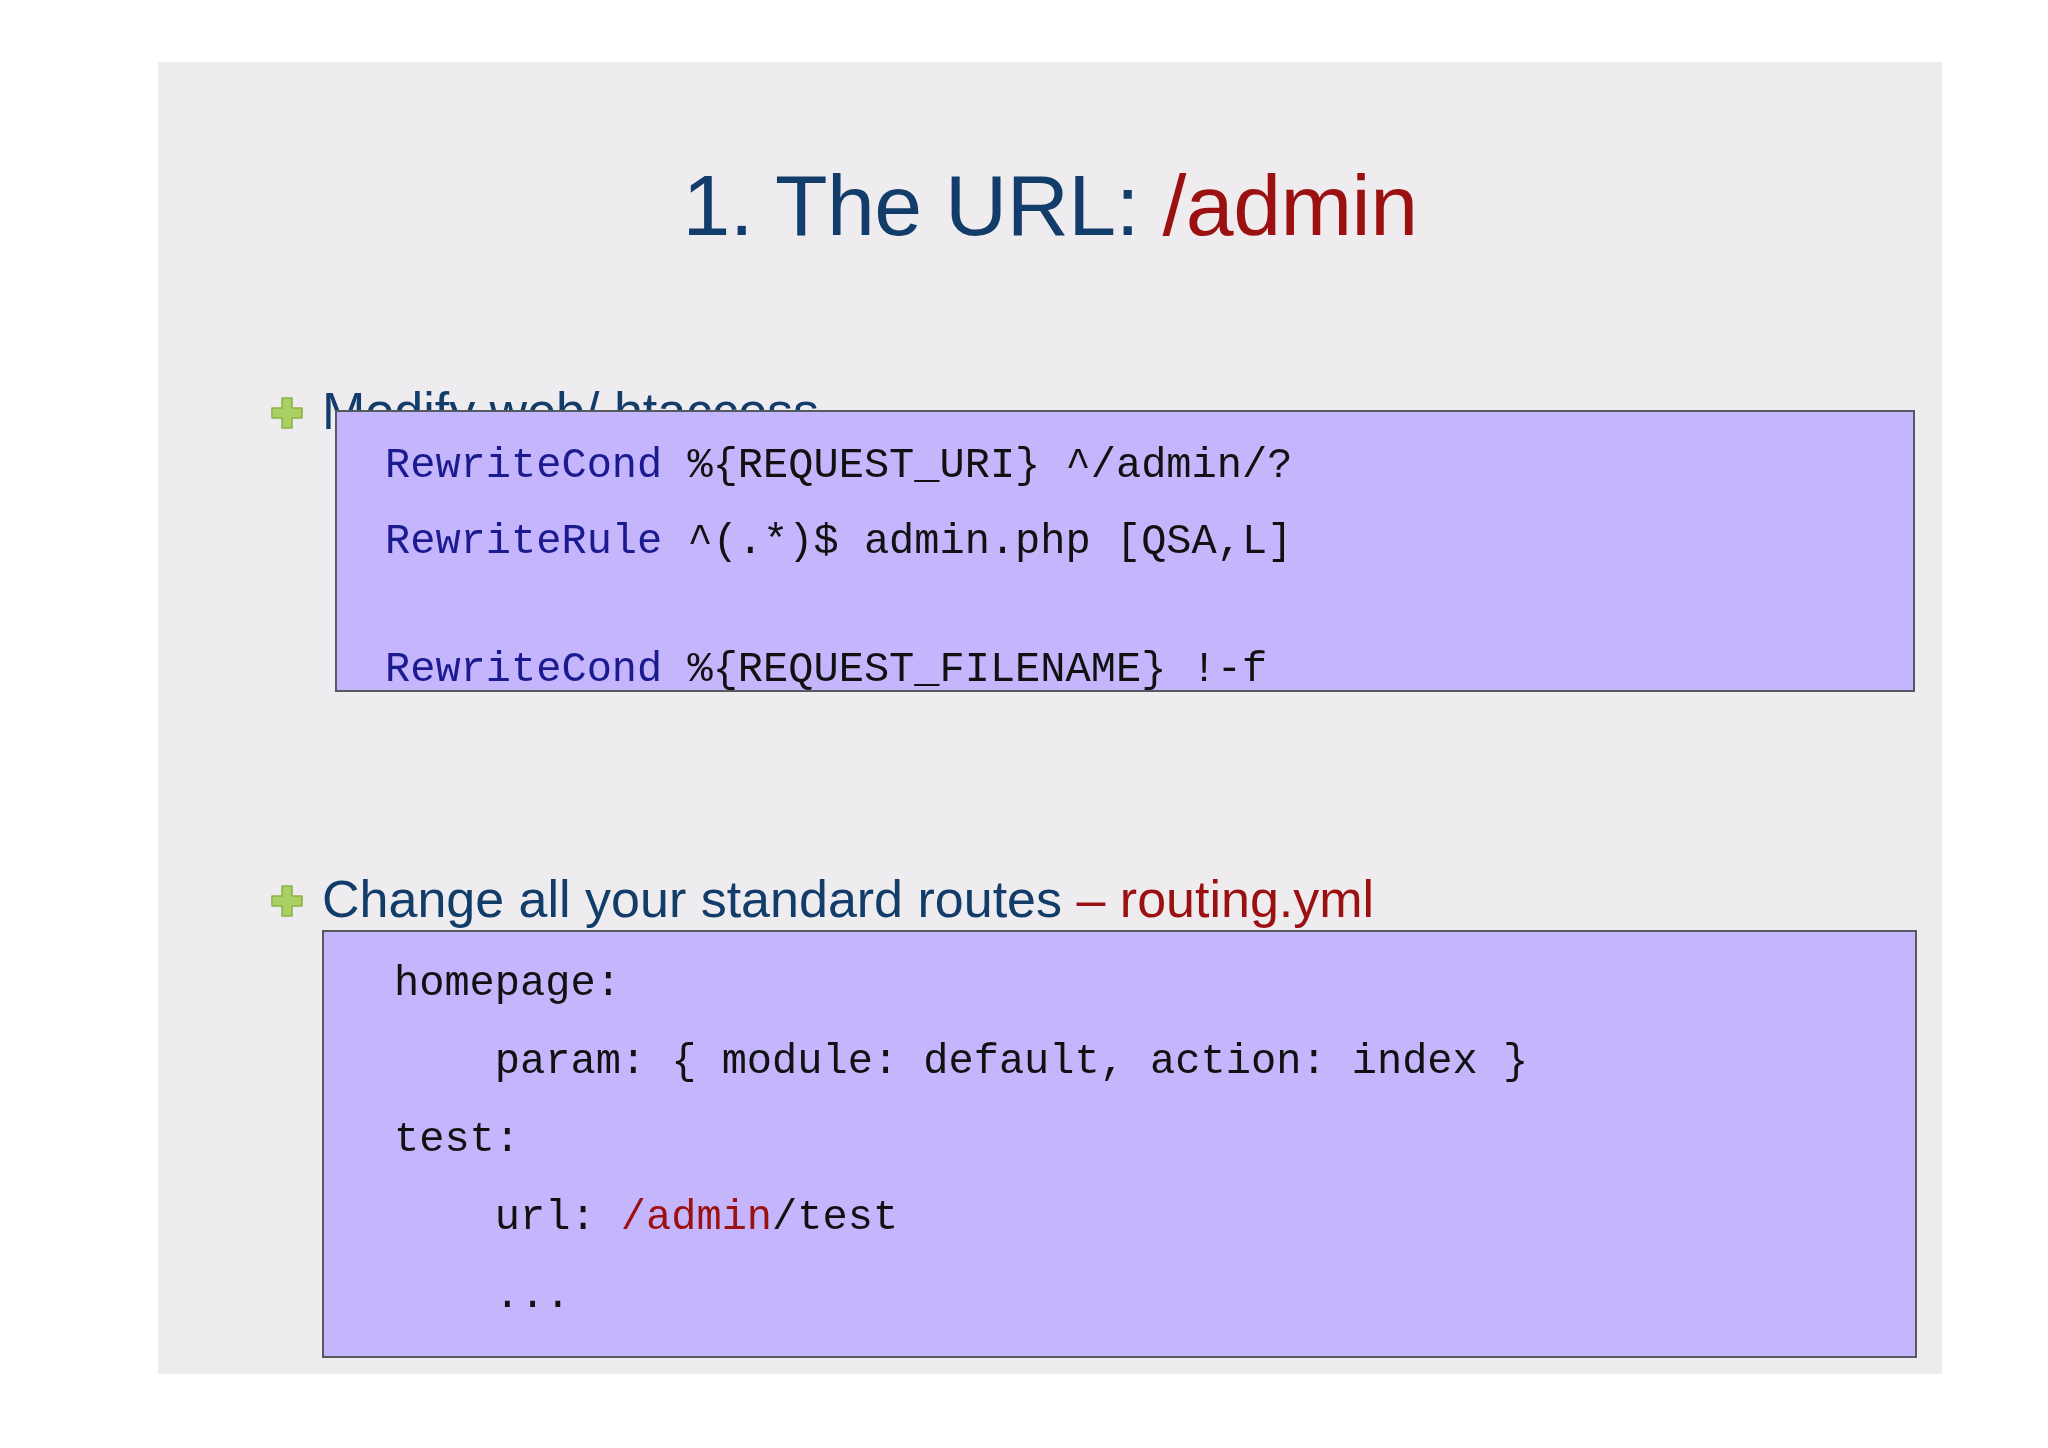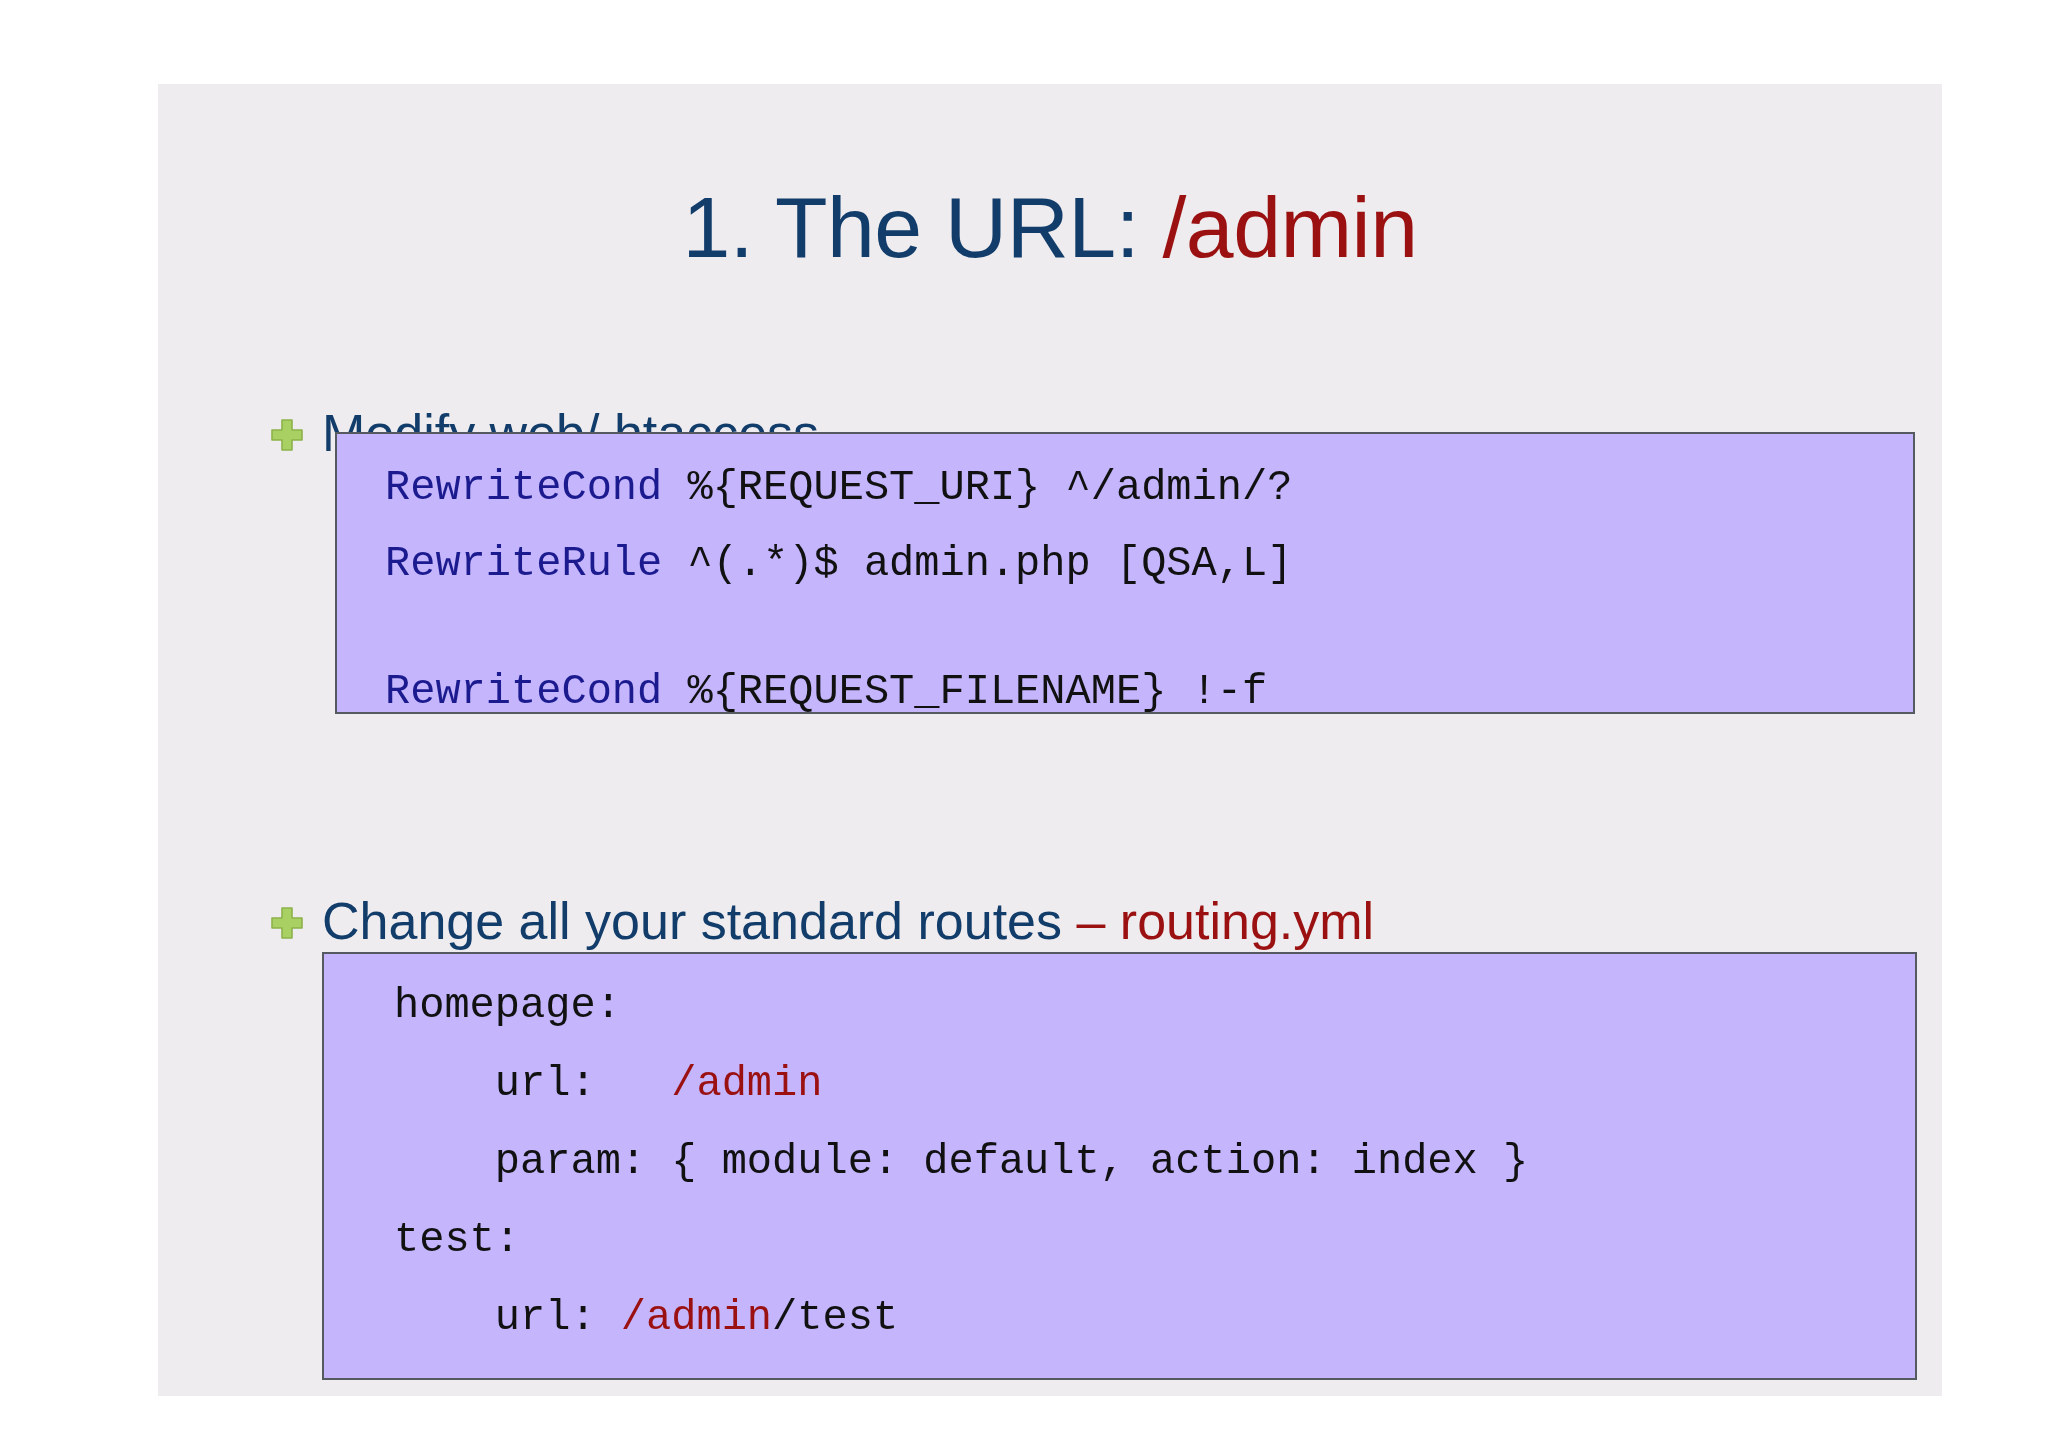"1. The URL: /admin" #slide { top: 84px -> 62px }
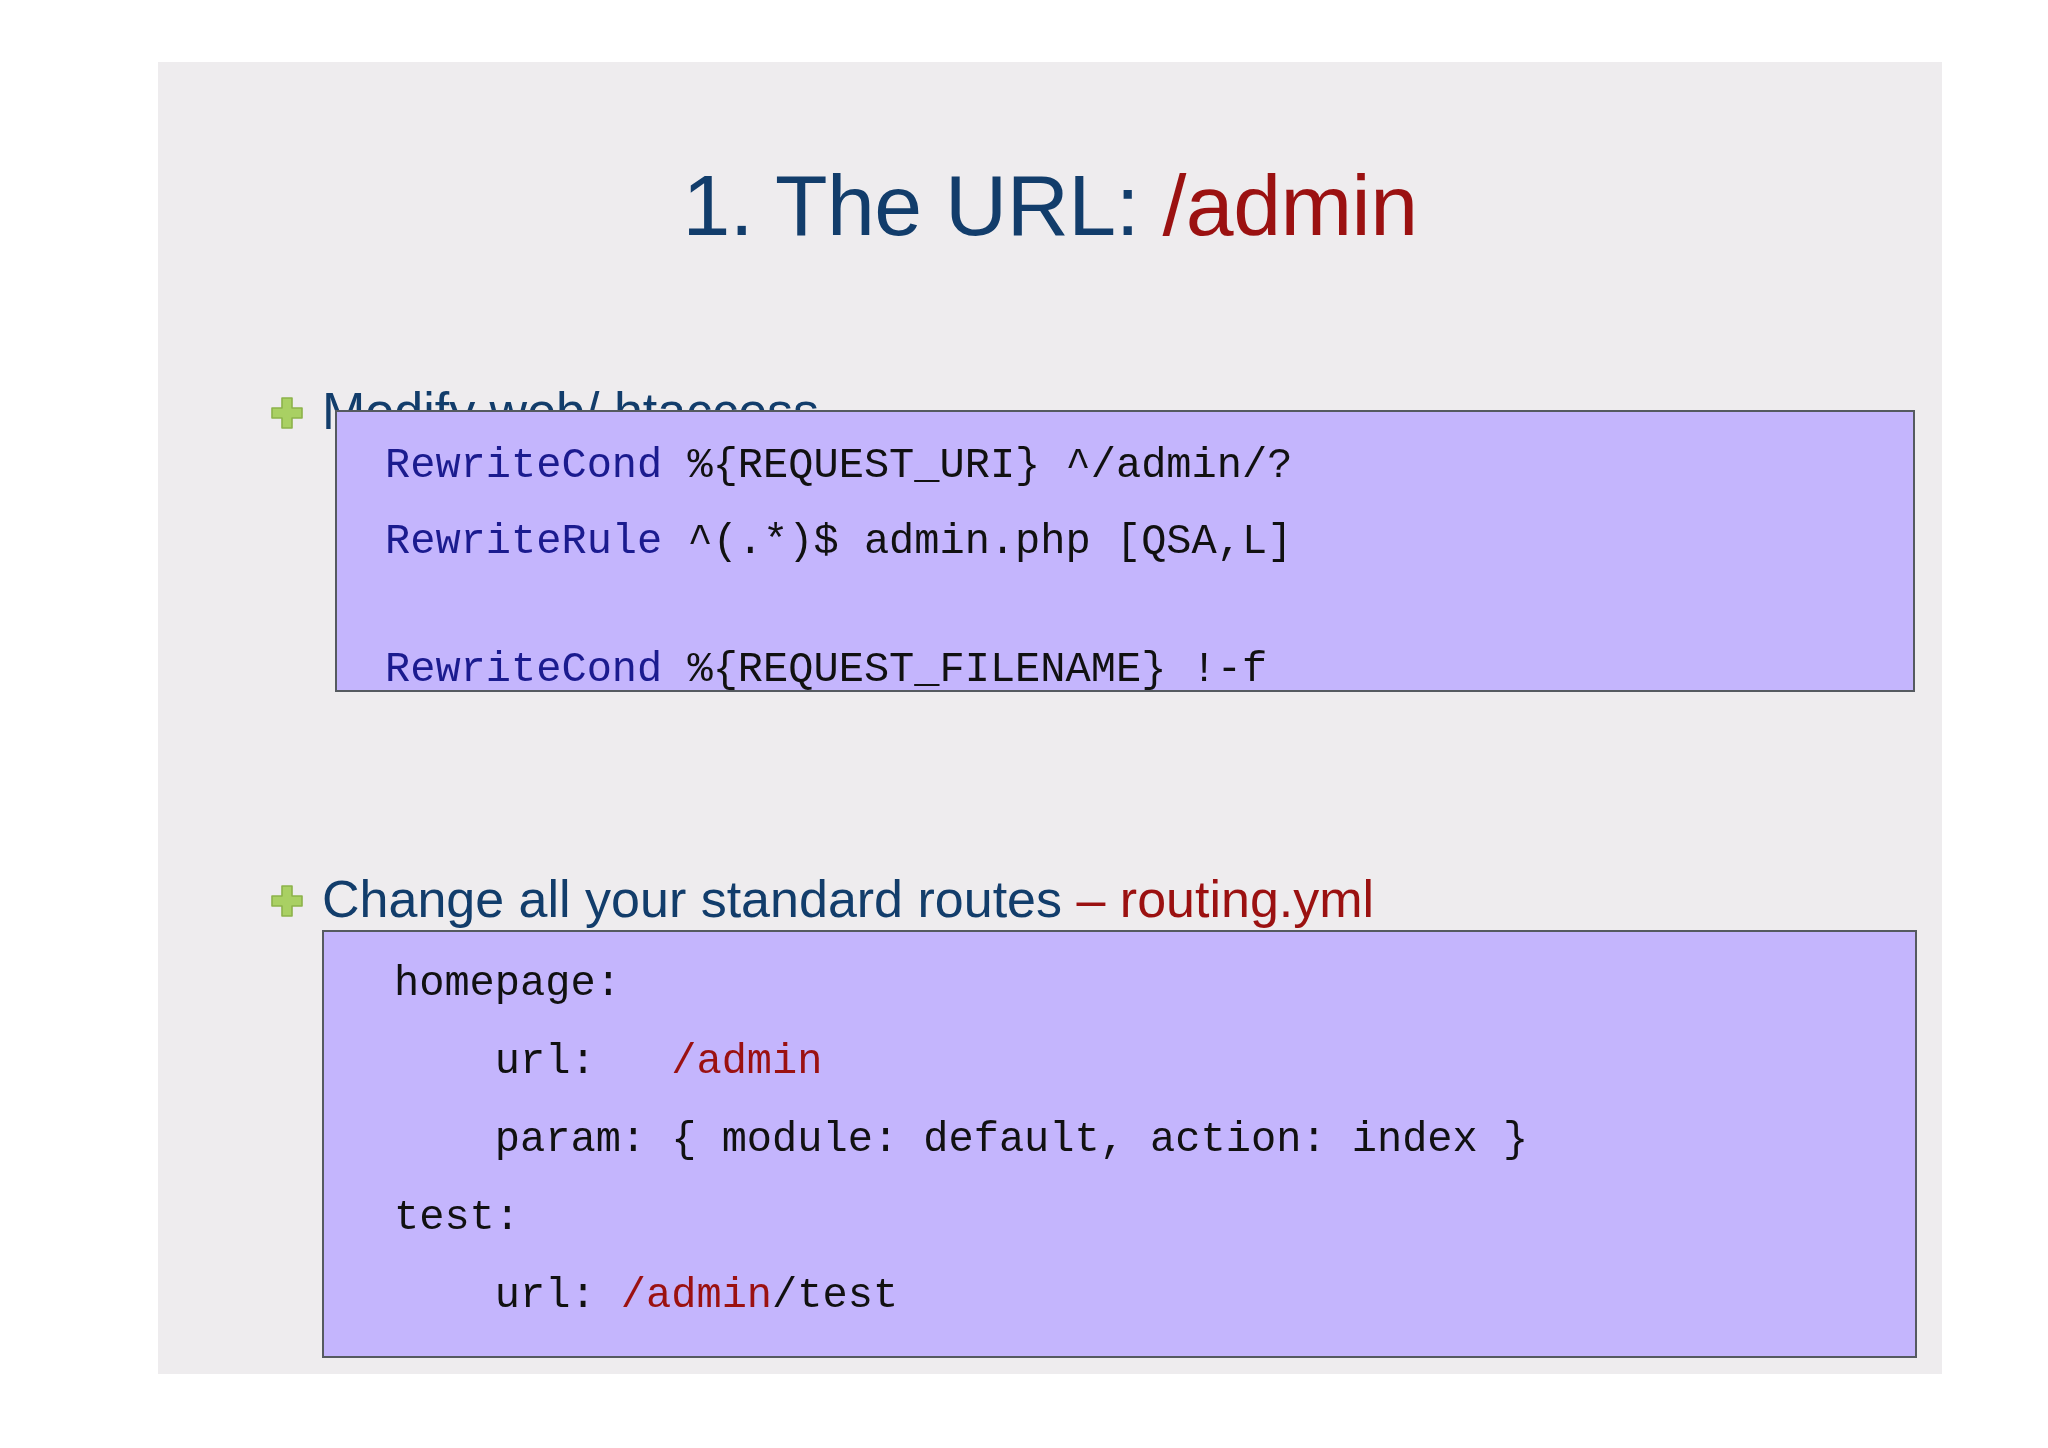"url: /admin" div.code-line { html: <div><span> url: </span><span>/admin</span></div> -> none }
